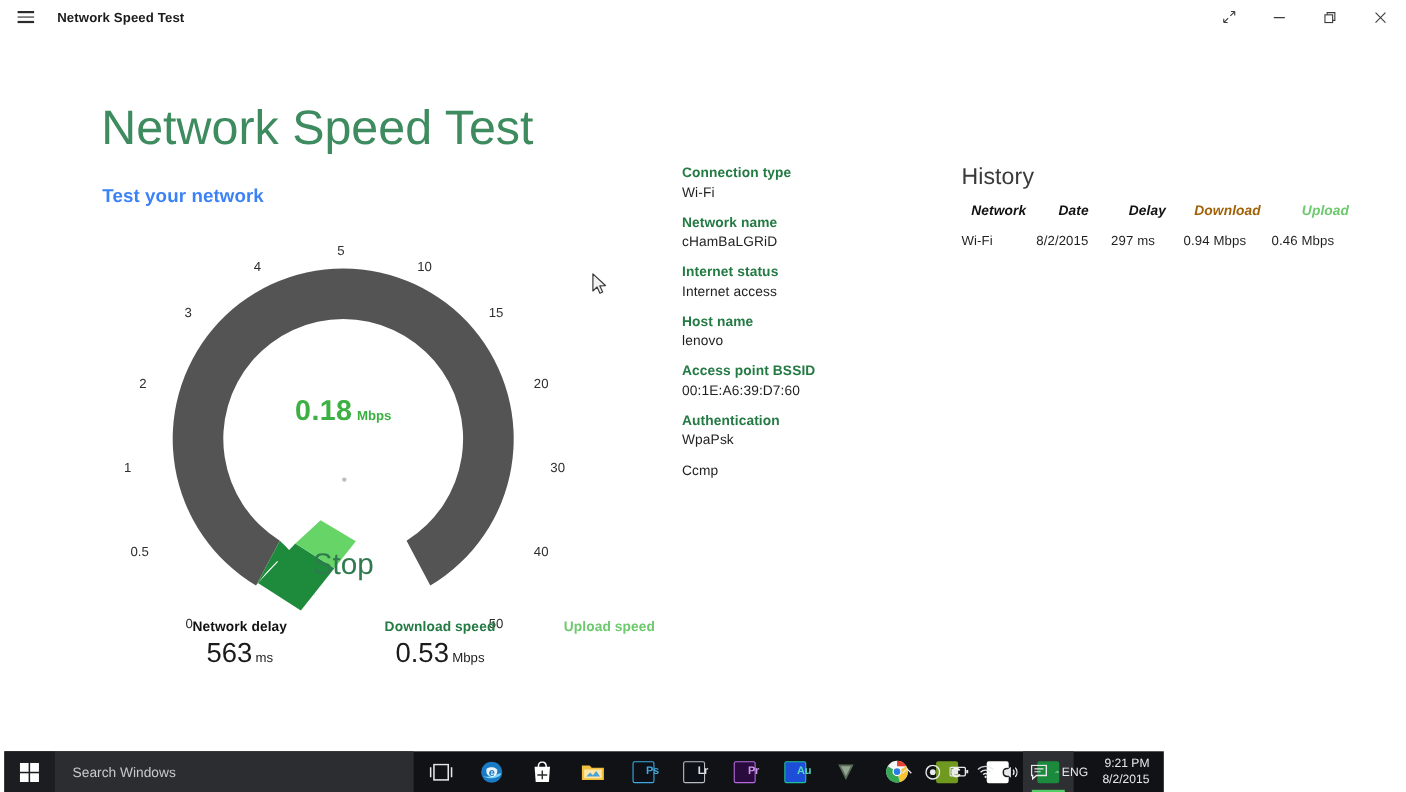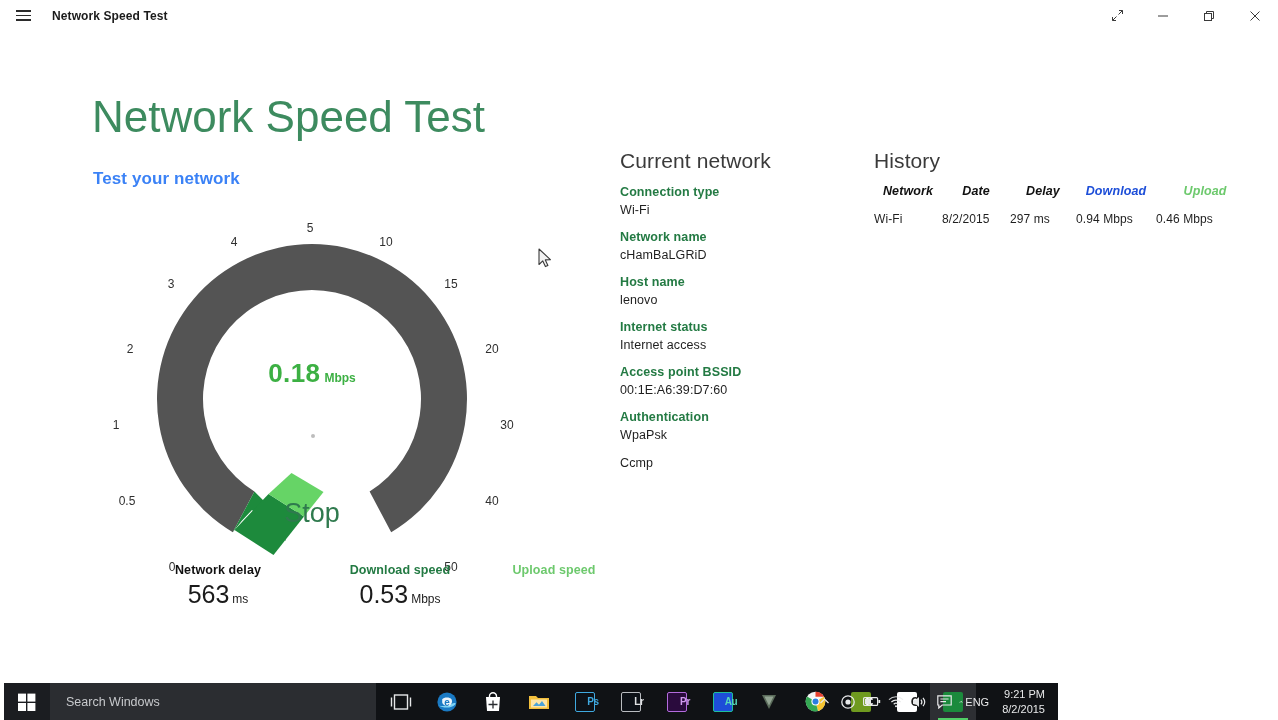"Current network" div.panel-h { html: <div>Current network</div> -> none }
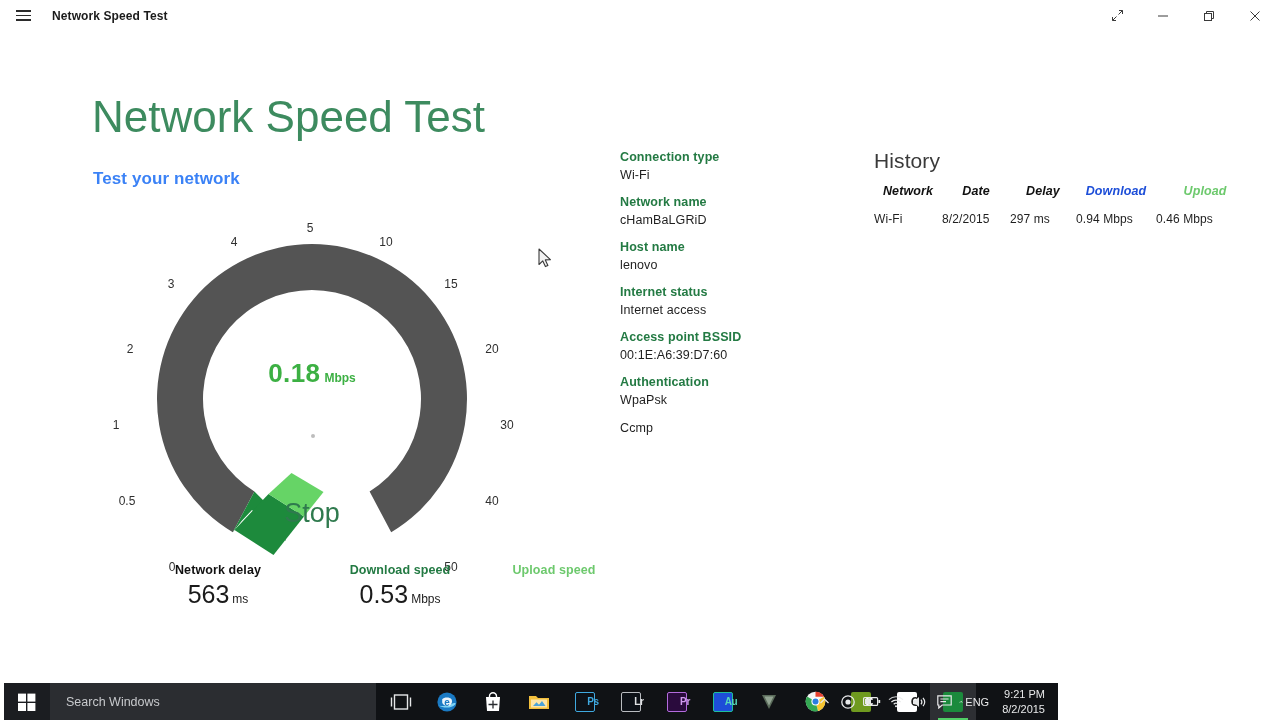"Download" .th-download { color: #1d4ed8 -> #a16207 }
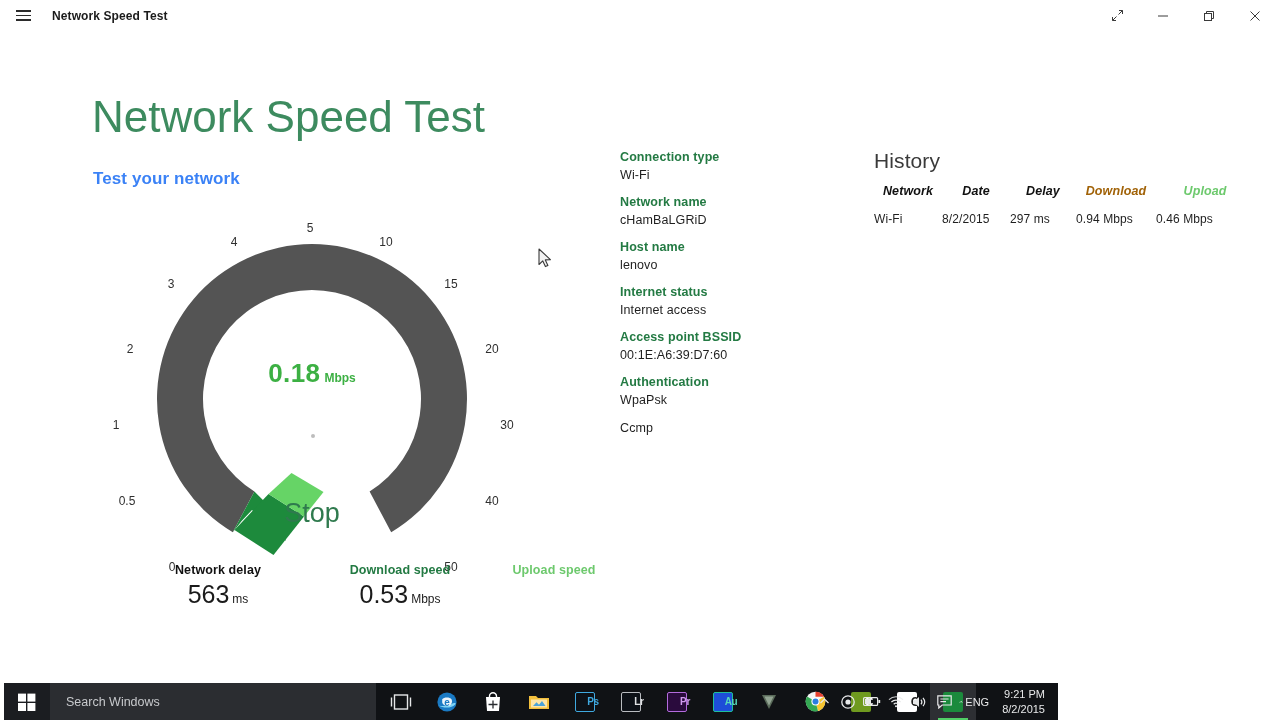"Host name" div.cn-item { order: before "Internet status" -> after "Internet status" }
